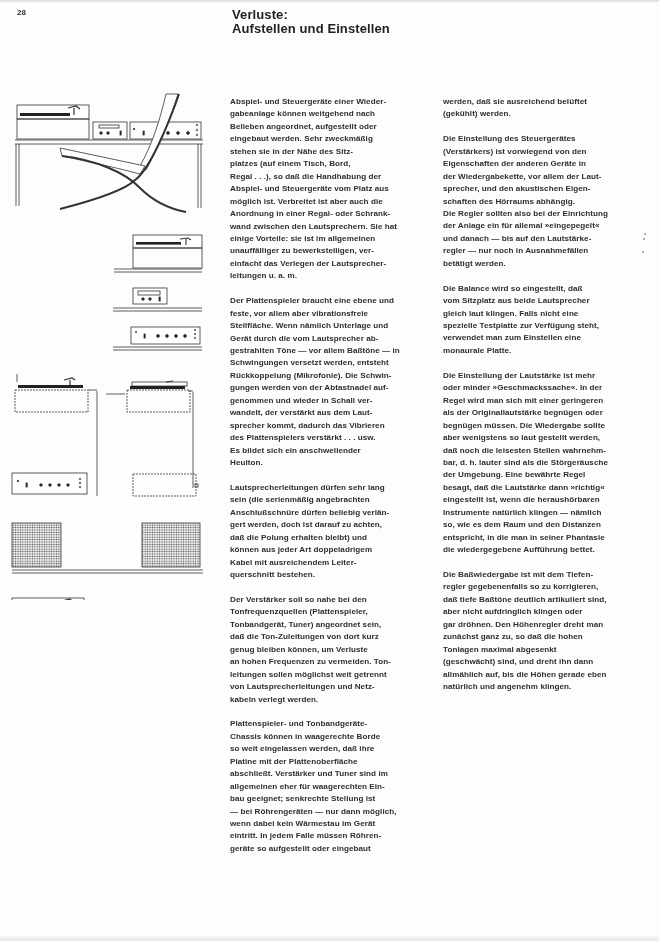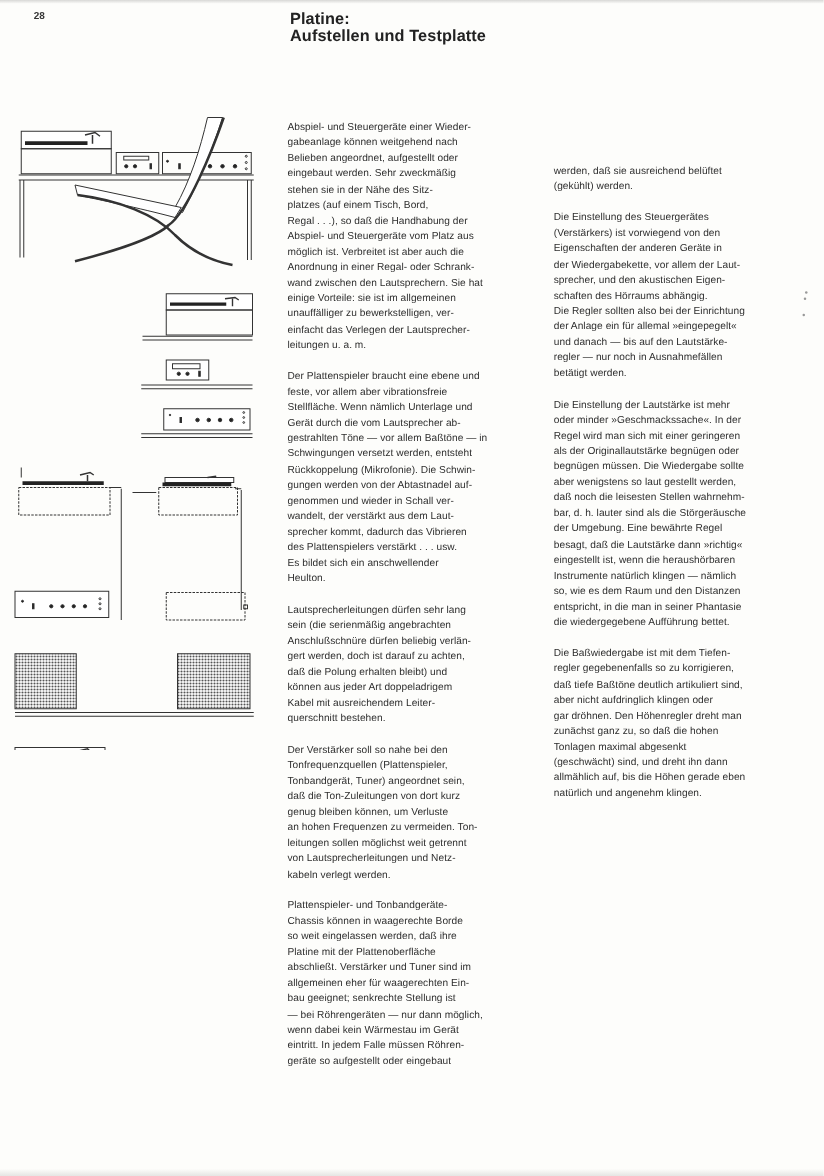"28" .page-number { left: 27px -> 17px }
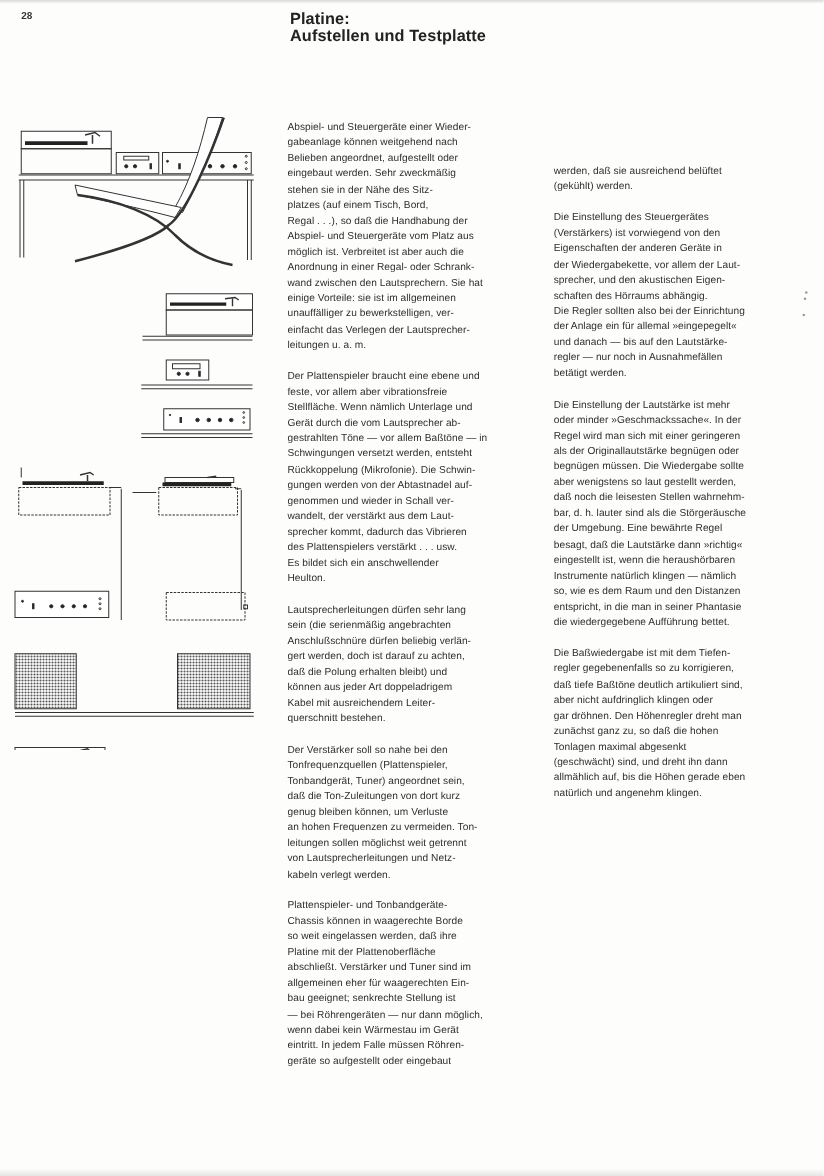"Platine:" div { text: Platine -> Verluste }
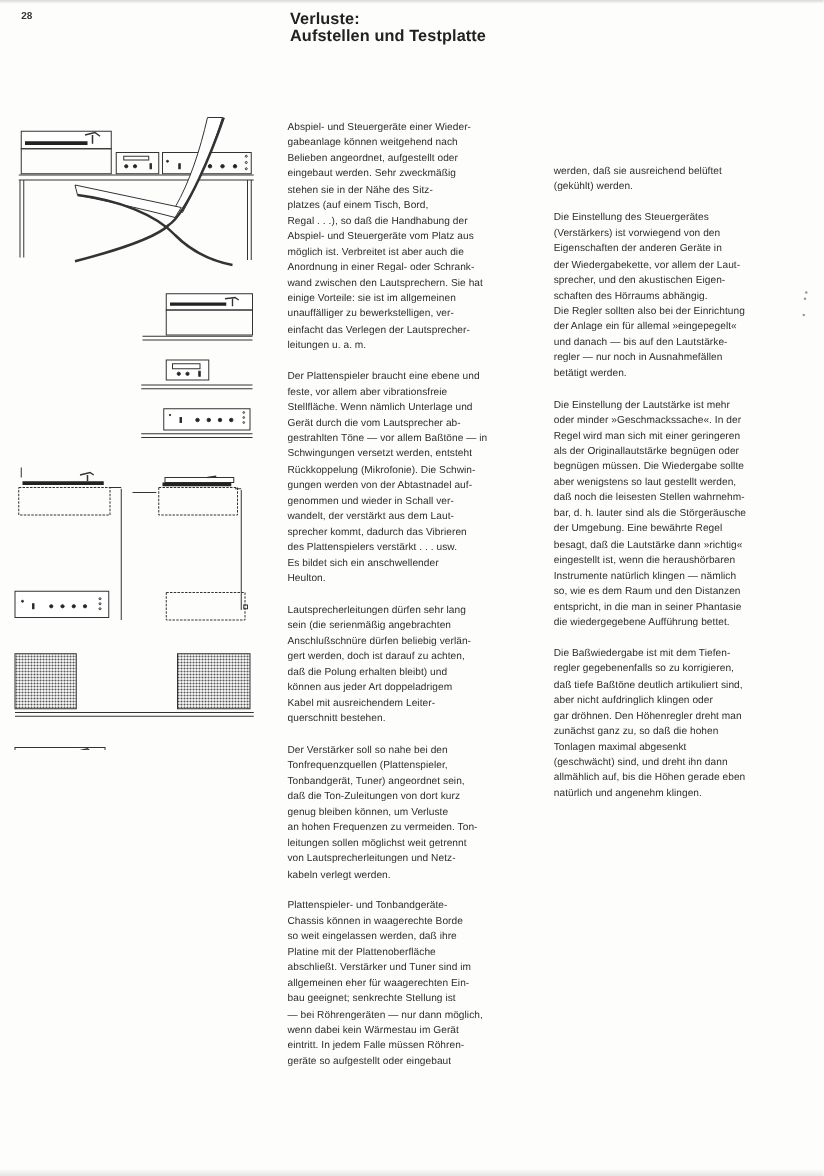"Aufstellen und Testplatte" div { text: Testplatte -> Einstellen }
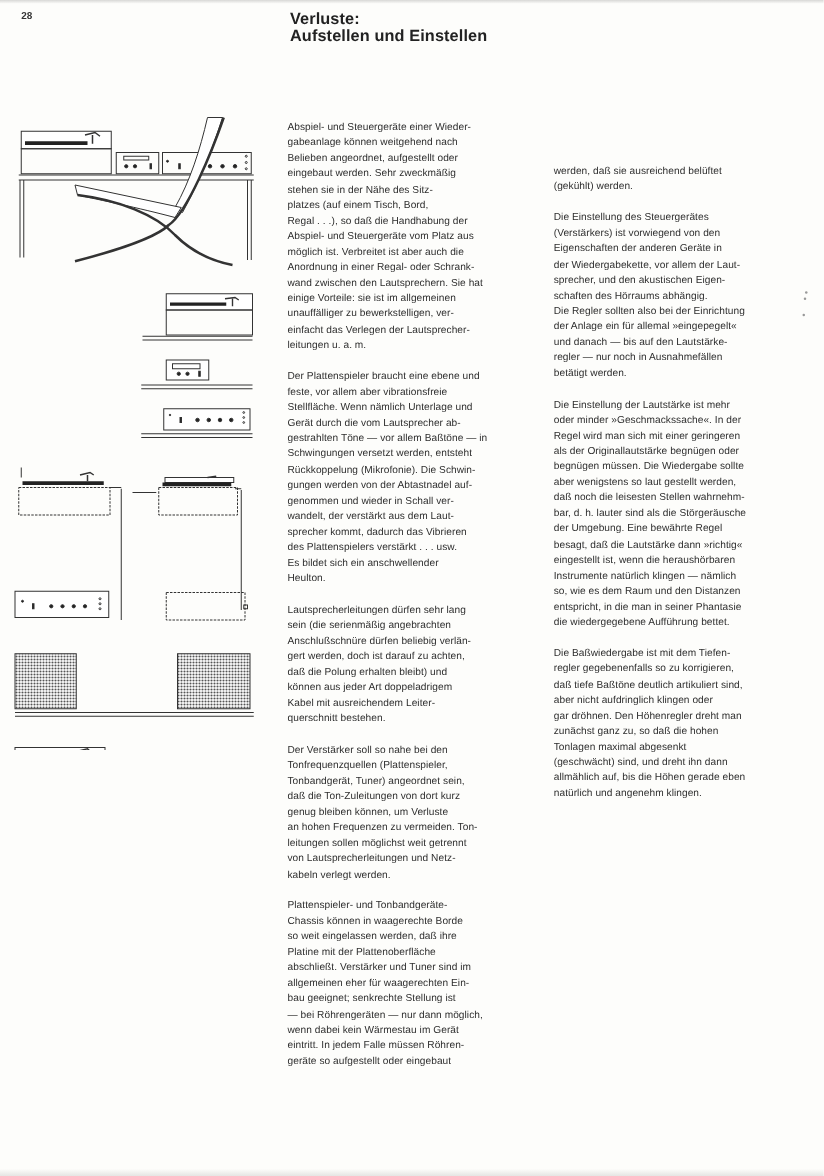"Abspiel- und Steuergeräte einer Wieder-" .col p { font-weight: none -> bold }
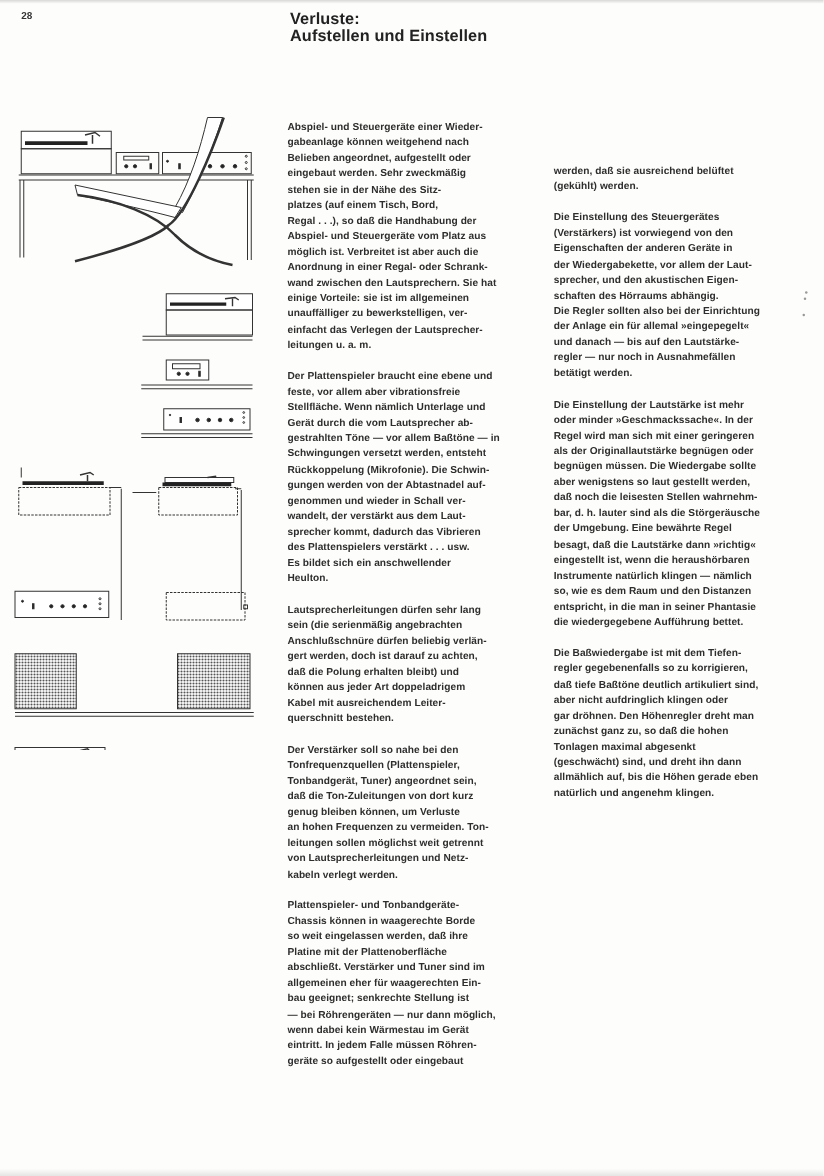"werden, daß sie ausreichend belüftet" .col-2 { margin-top: 35px -> none }
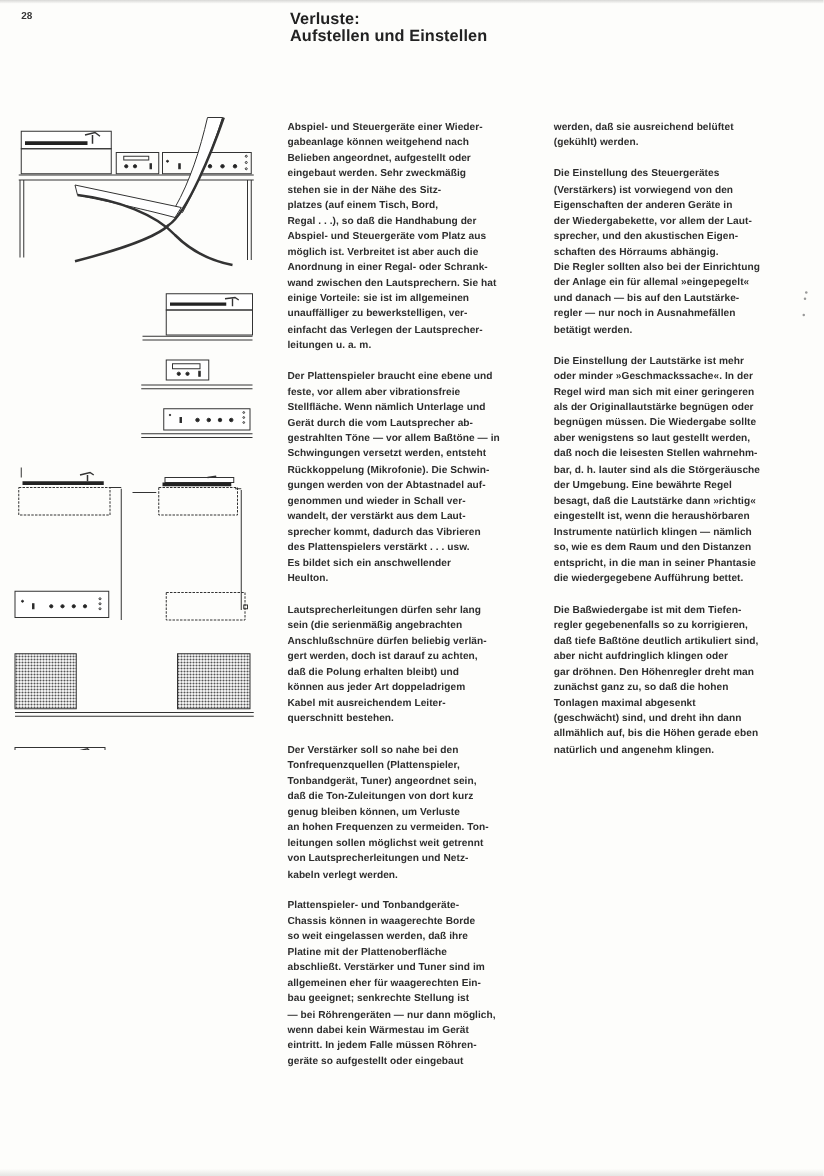"Die Balance wird so eingestellt," p { html: none -> <p>Die Balance wird so eingestellt, daß vom Sitzplatz aus beide Lautsprecher gleich laut klingen. Falls nicht eine spezielle Testplatte zur Verfügung steht, verwendet man zum Einstellen eine monaurale Platte.</p> }
